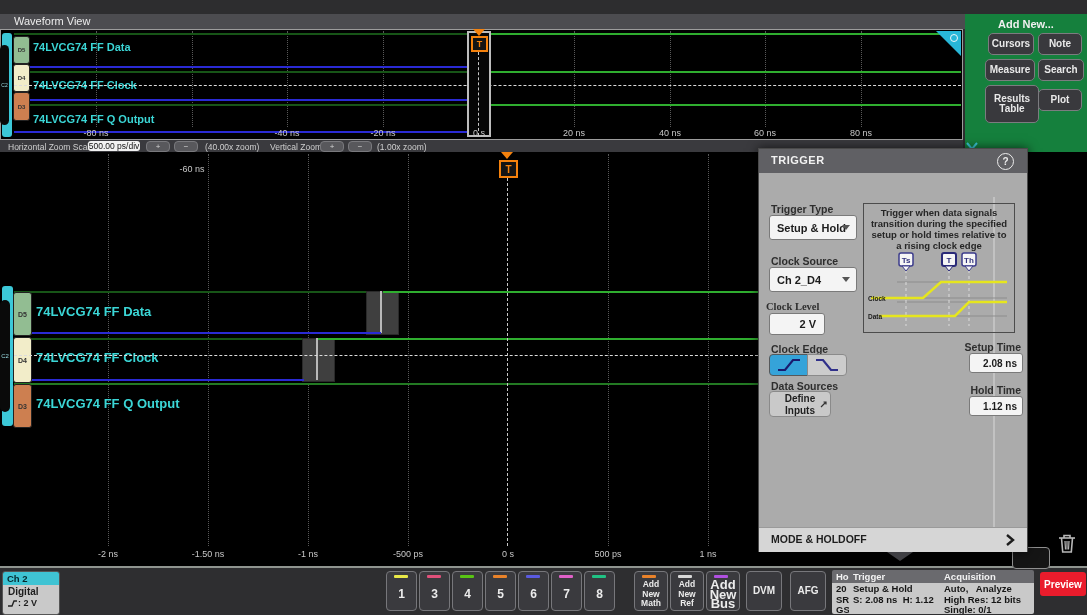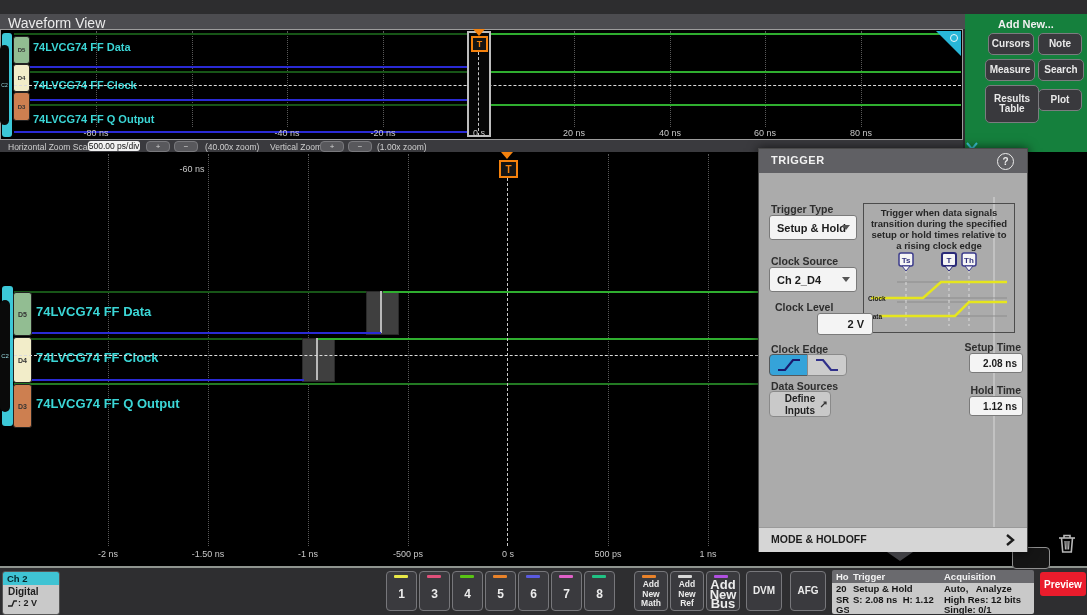"Waveform View" div.abs { font-size: 14px -> 11px; left: 8px -> 14px }
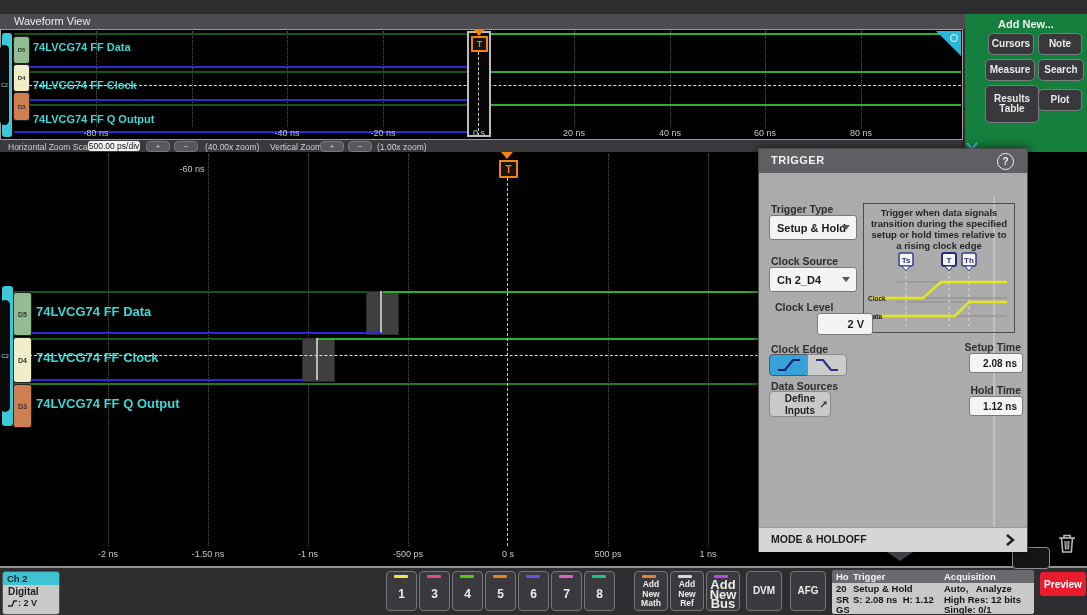"Clock Level" div.abs { font-family: none -> Liberation Serif, serif; left: 16px -> 7px }
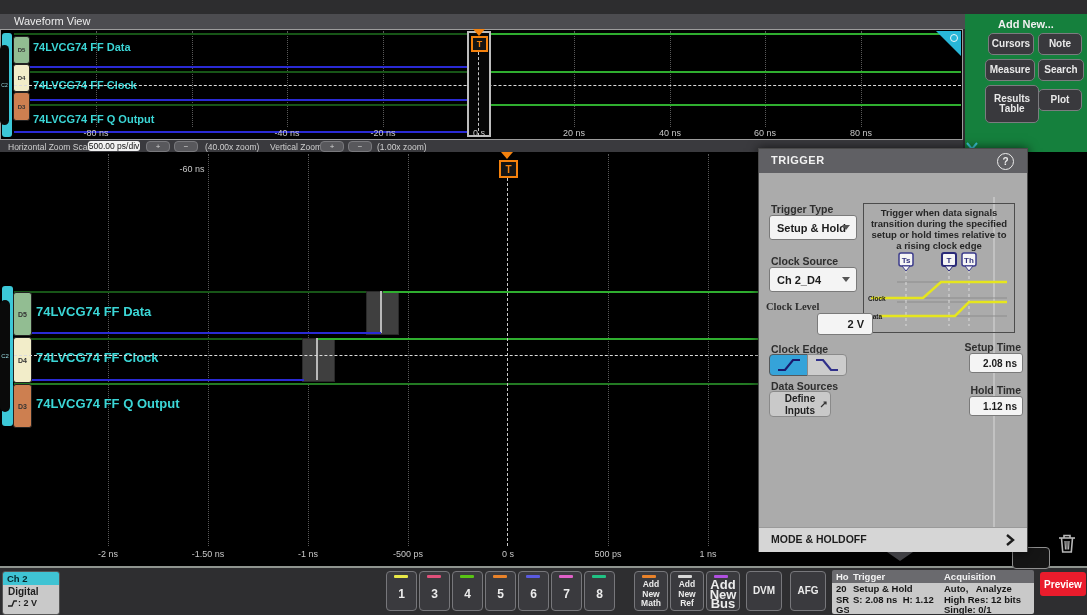"2 V" div.abs { margin-left: 48px -> none }
